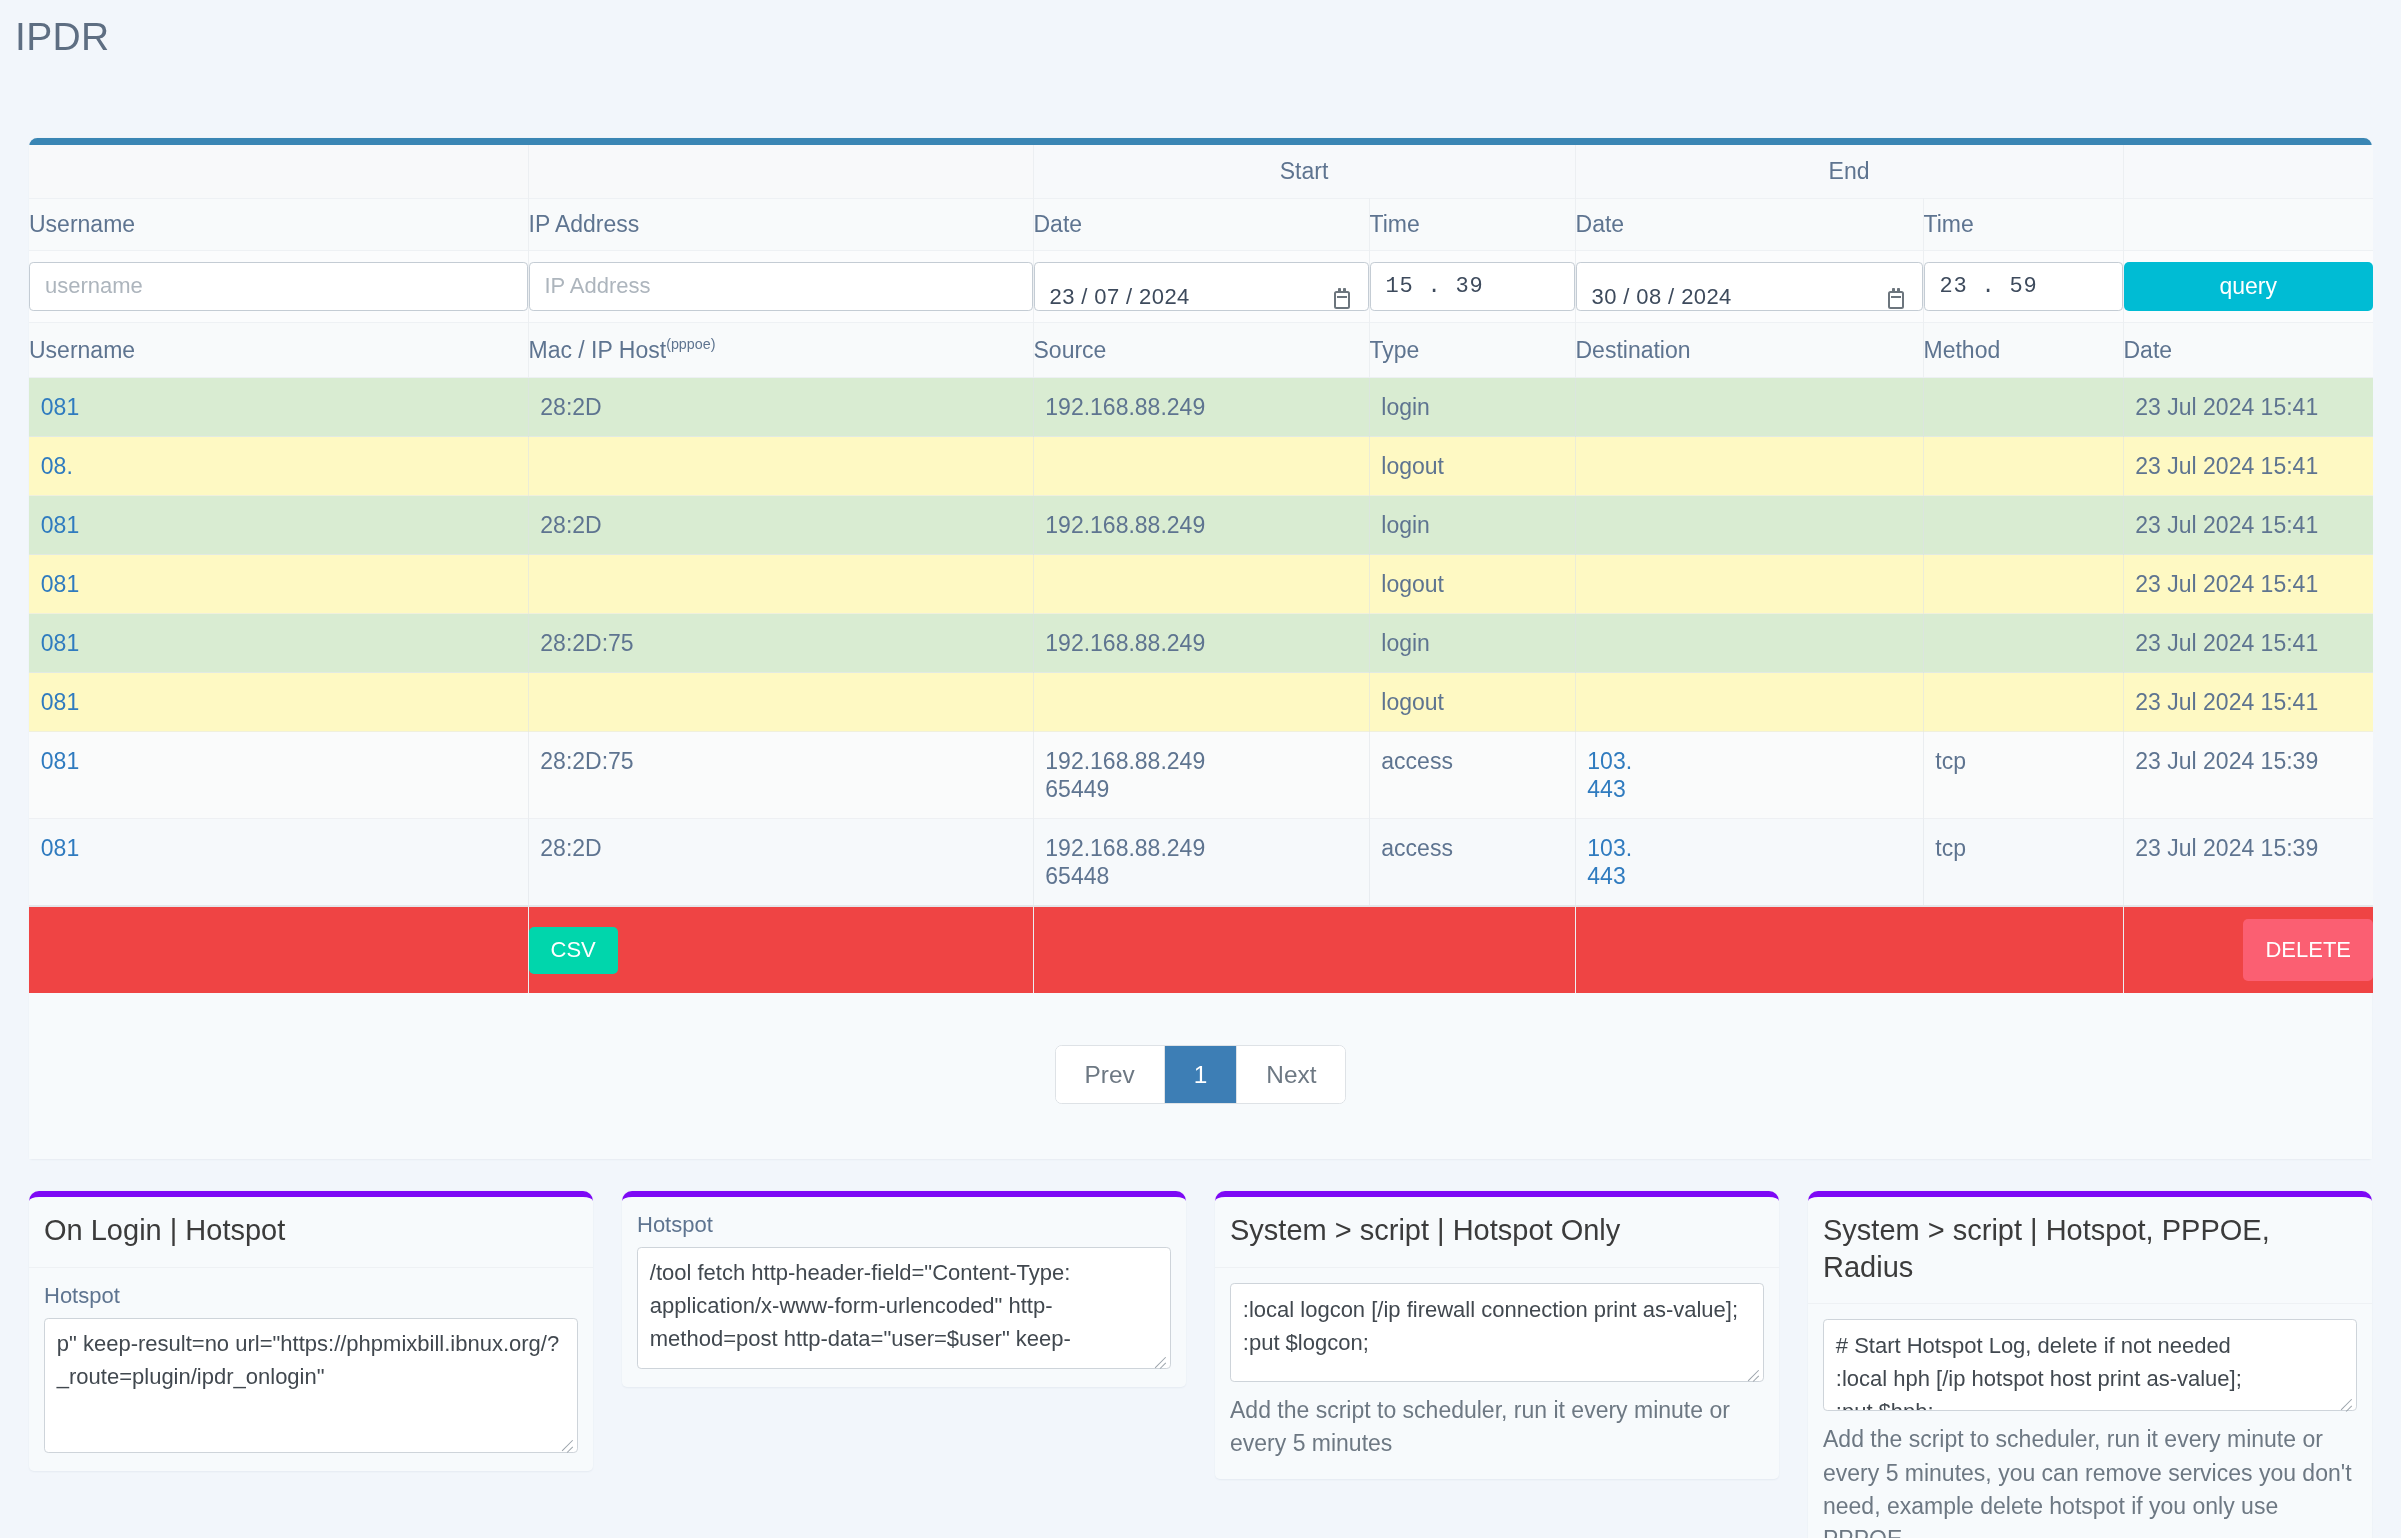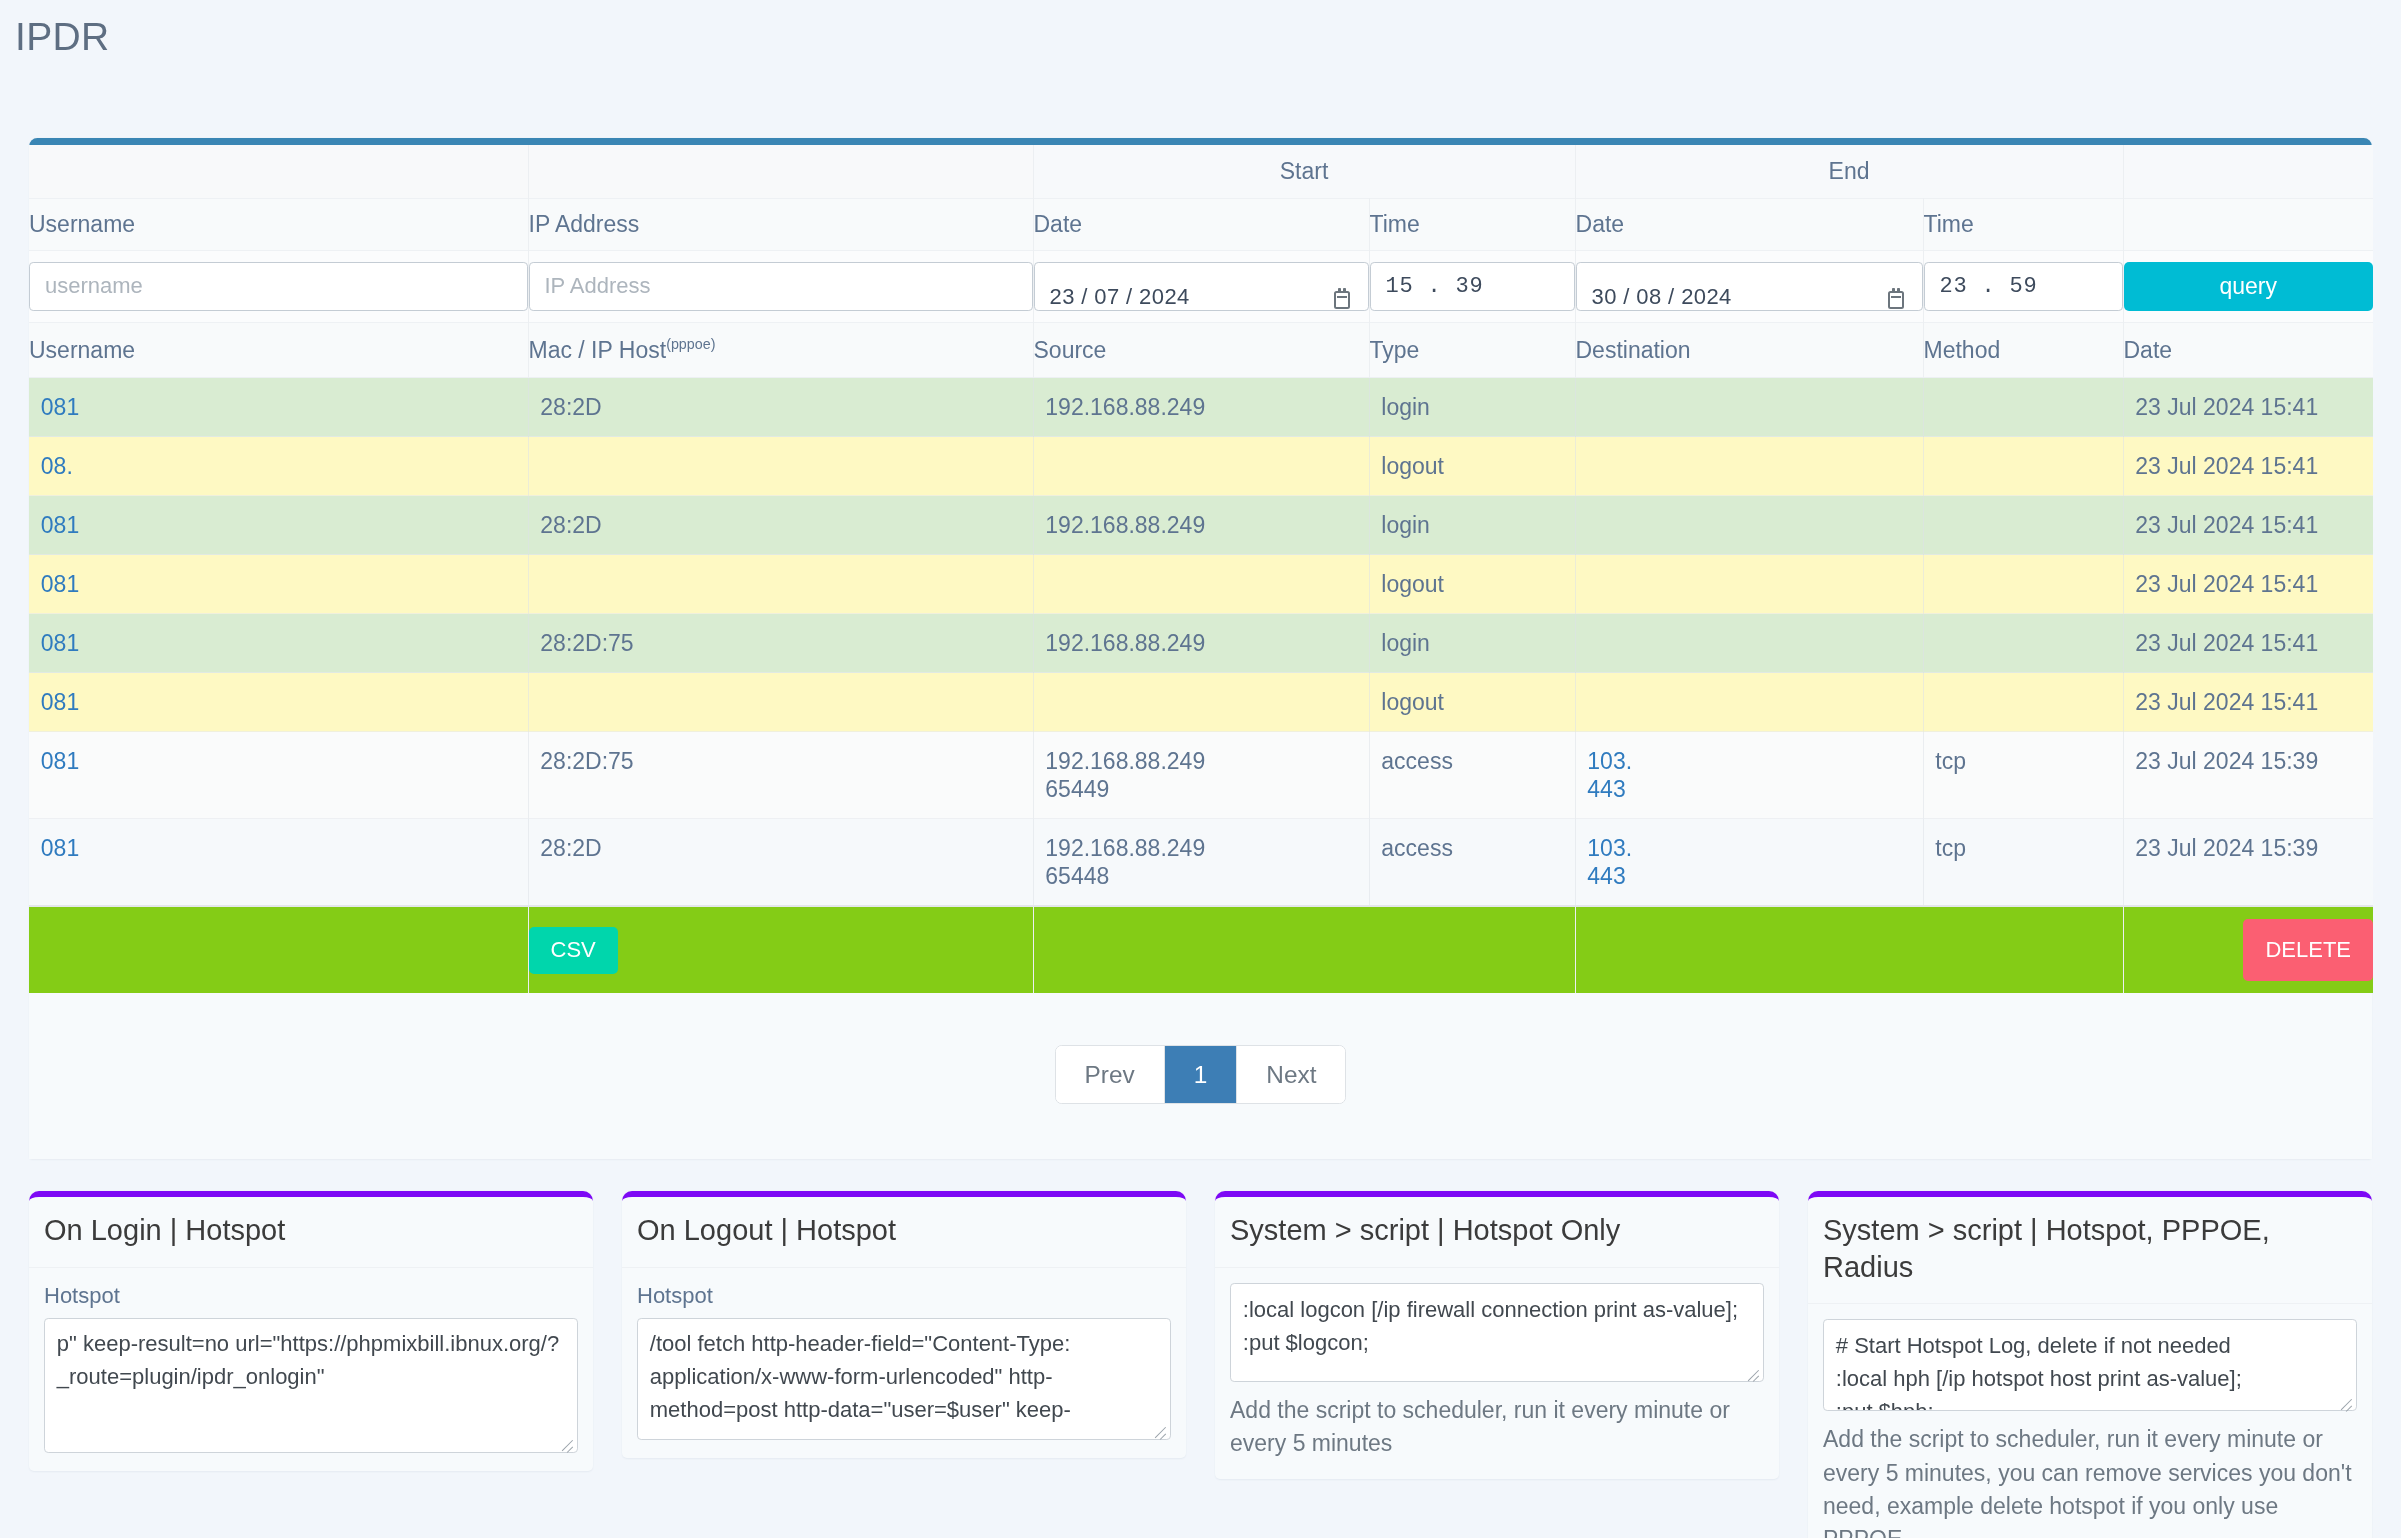"CSV" .actionrow td { background: #84cc16 -> #ef4444 }
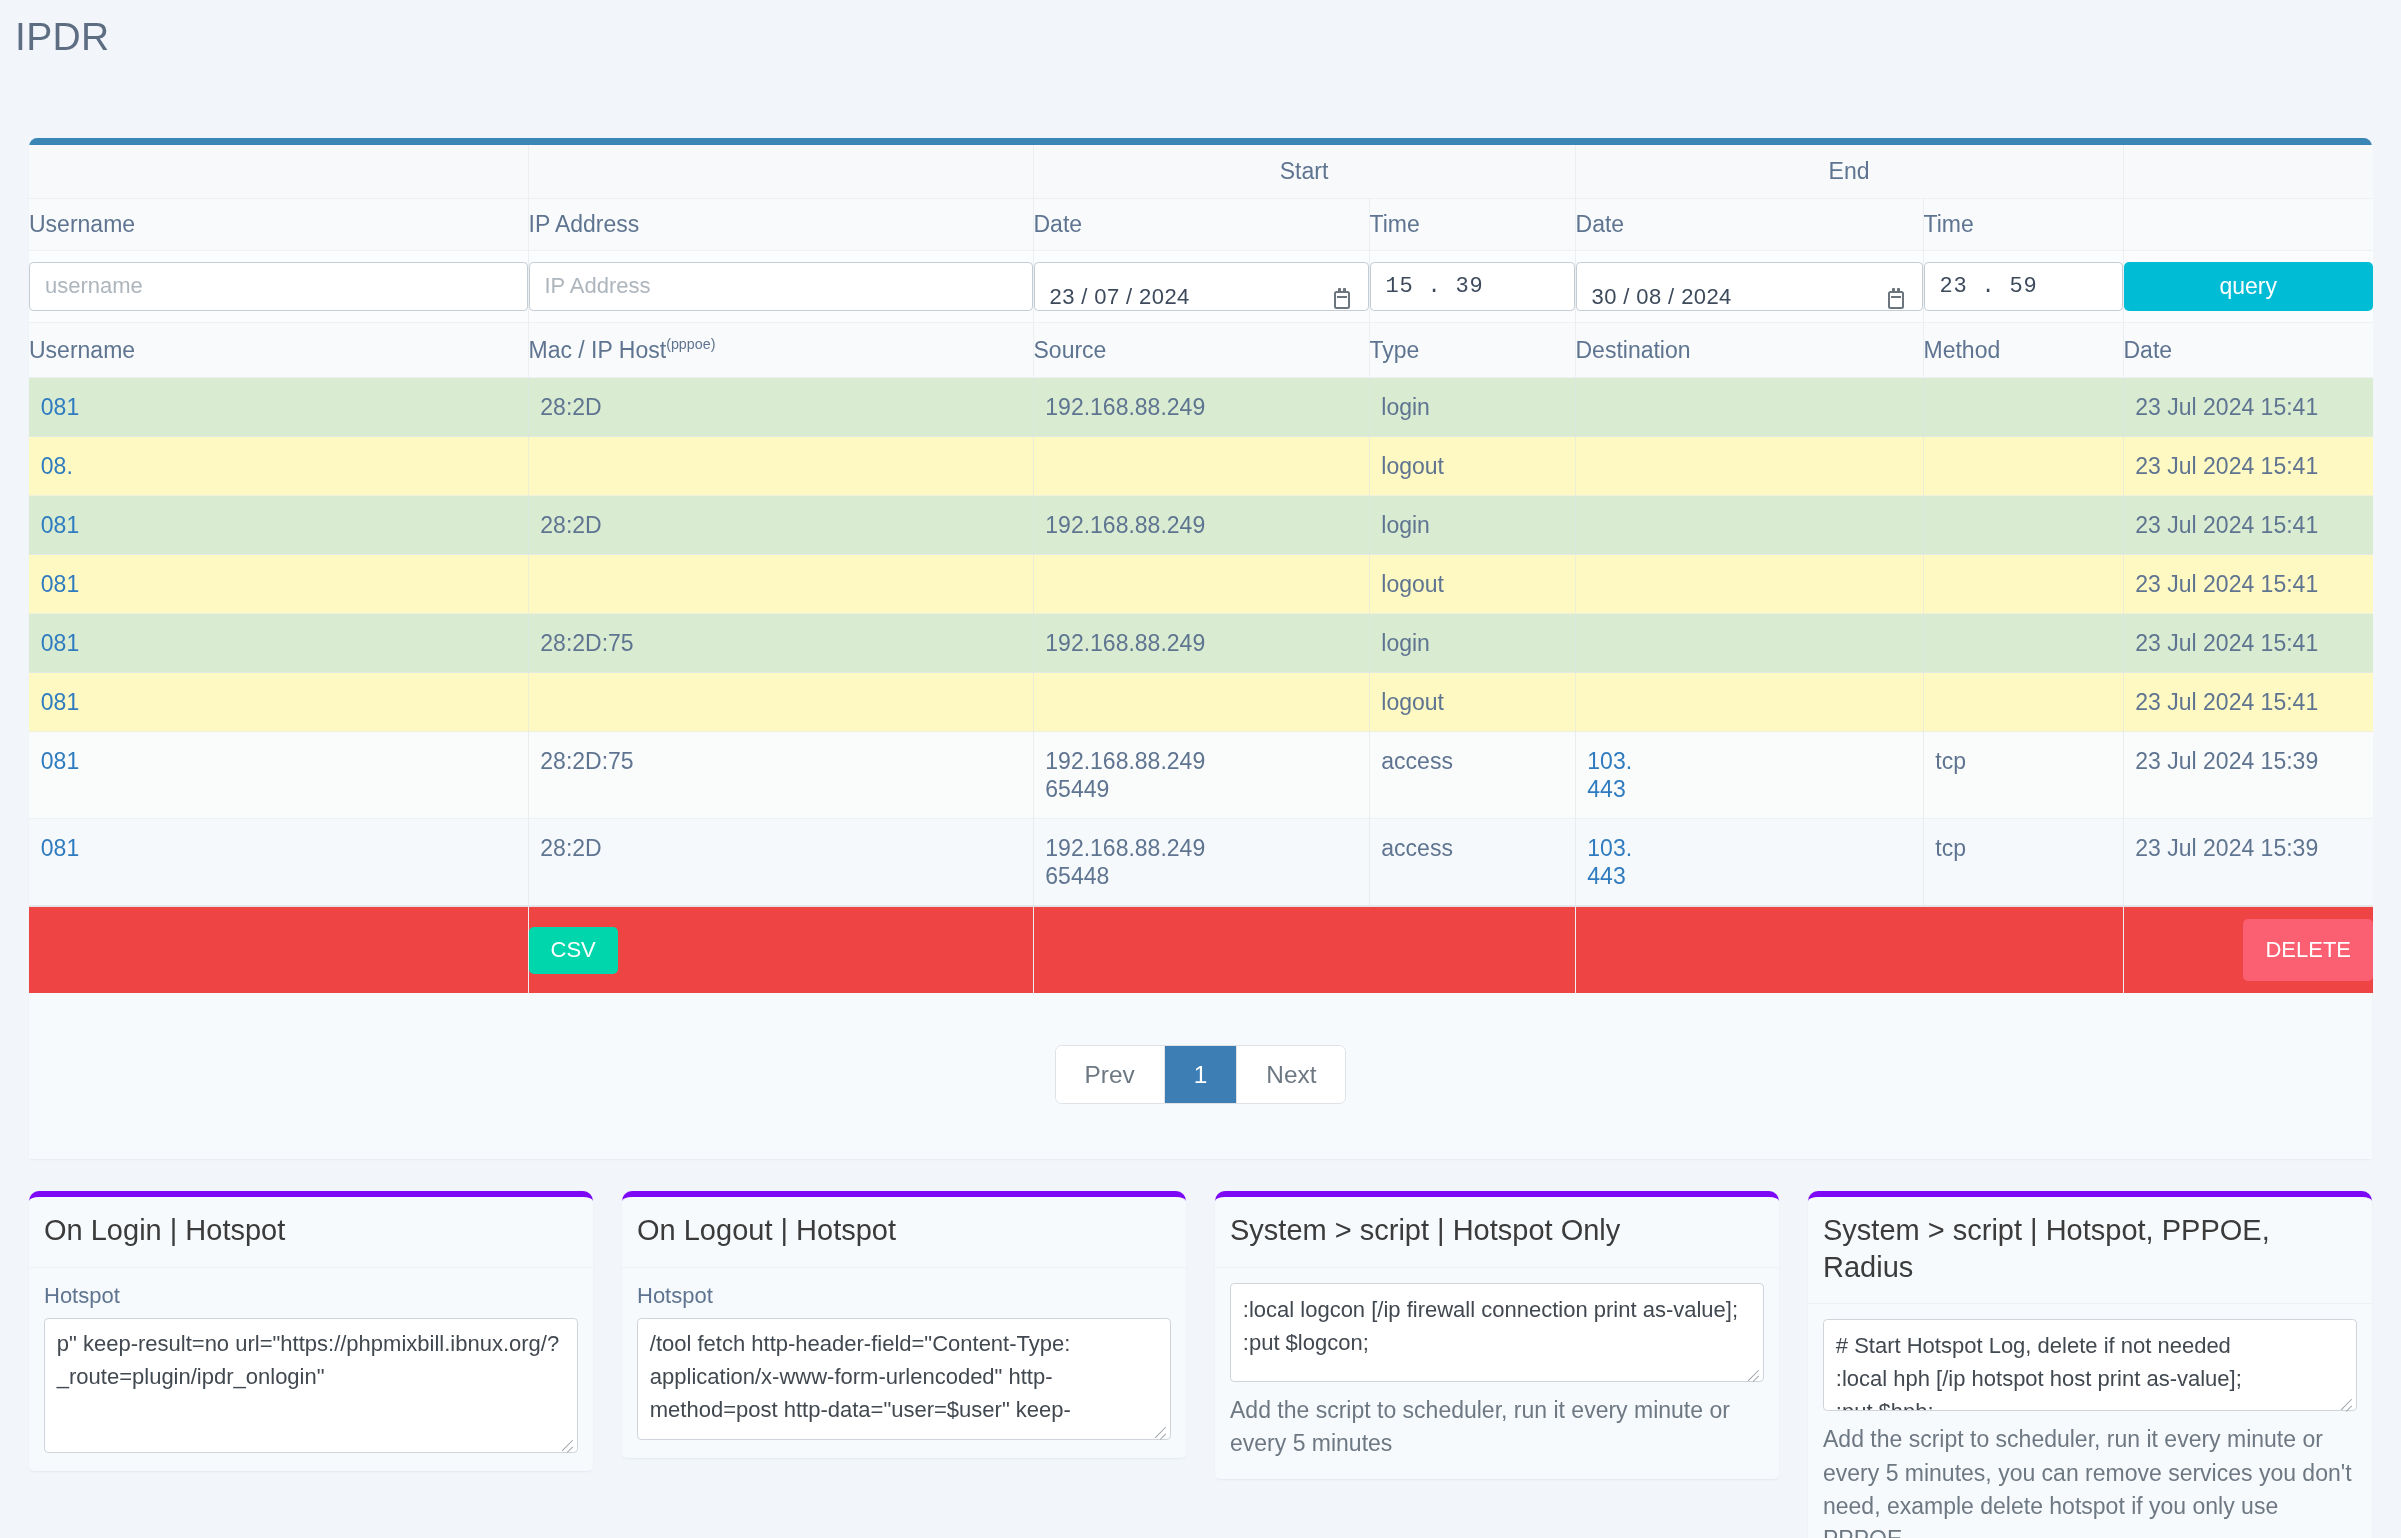"On Logout | Hotspot" div.shead { html: <div>On Logout | Hotspot</div> -> none }
